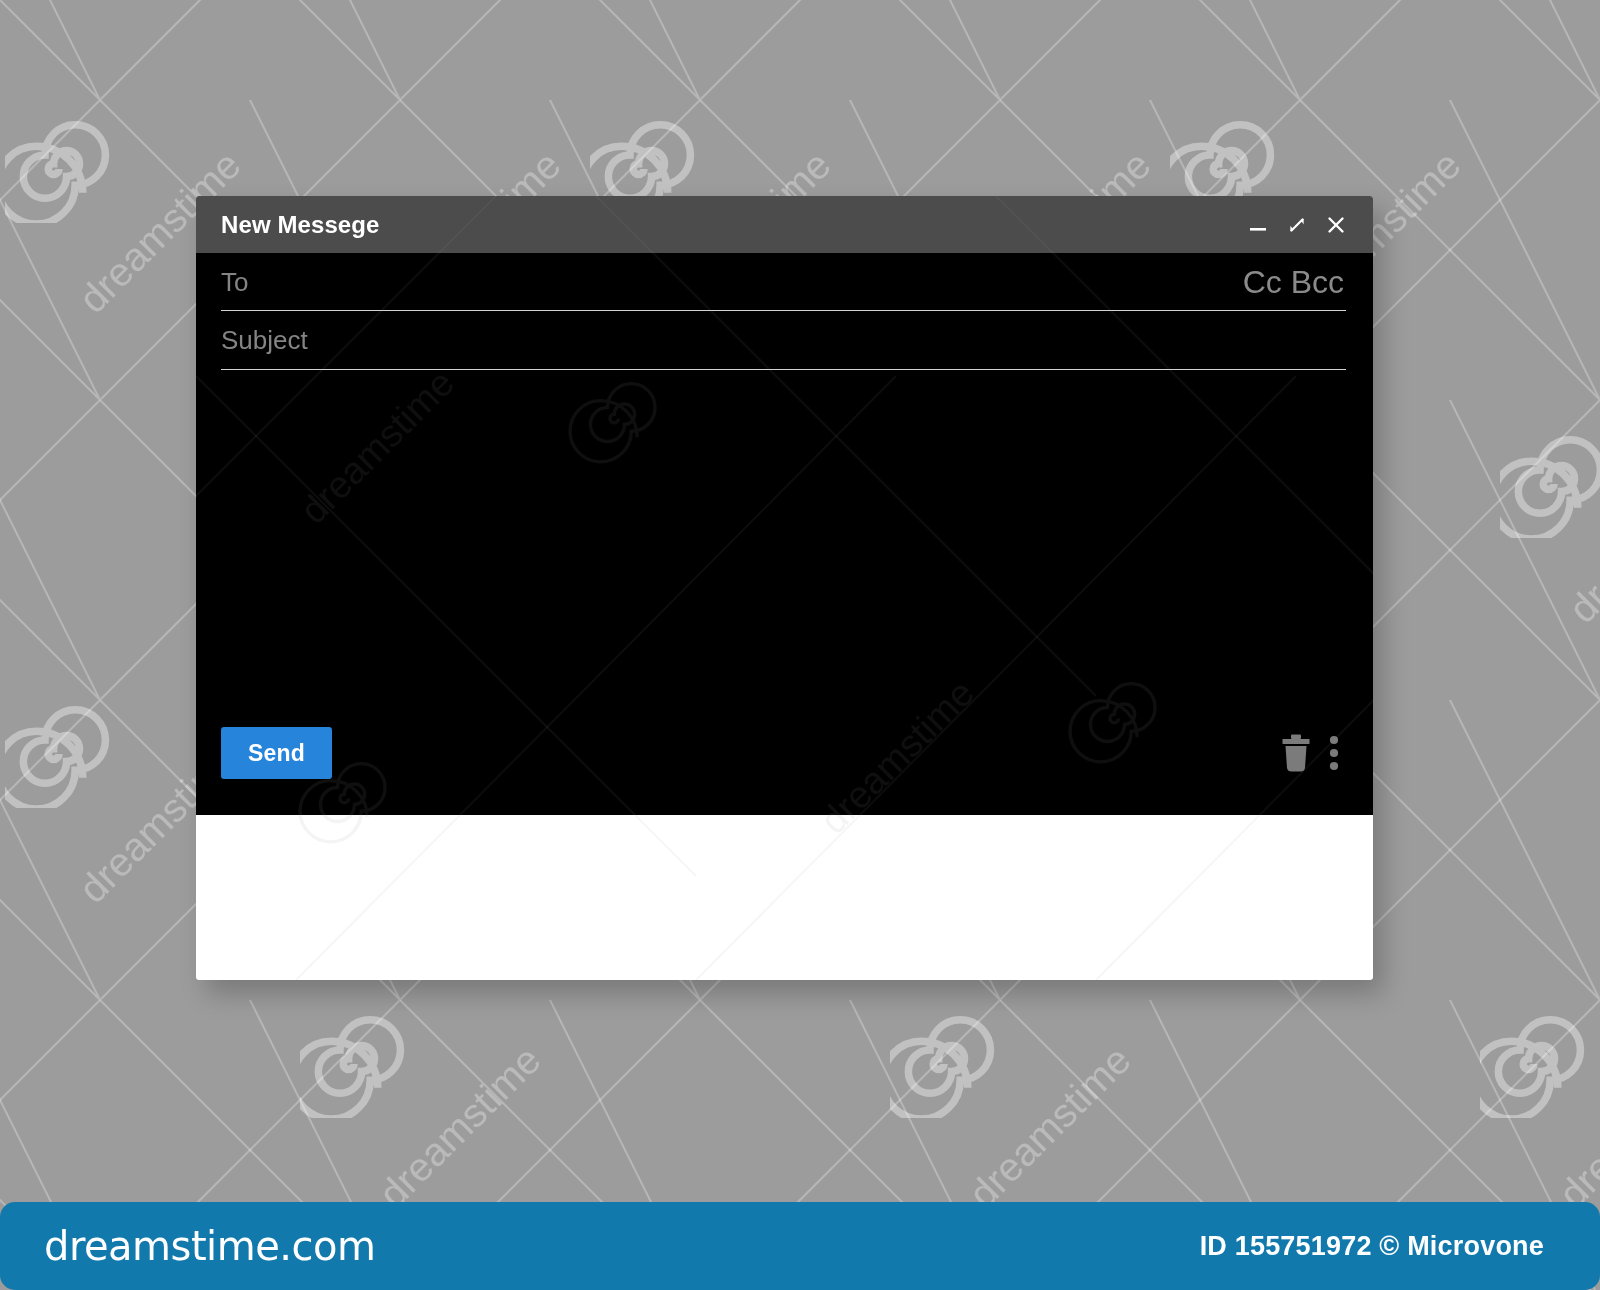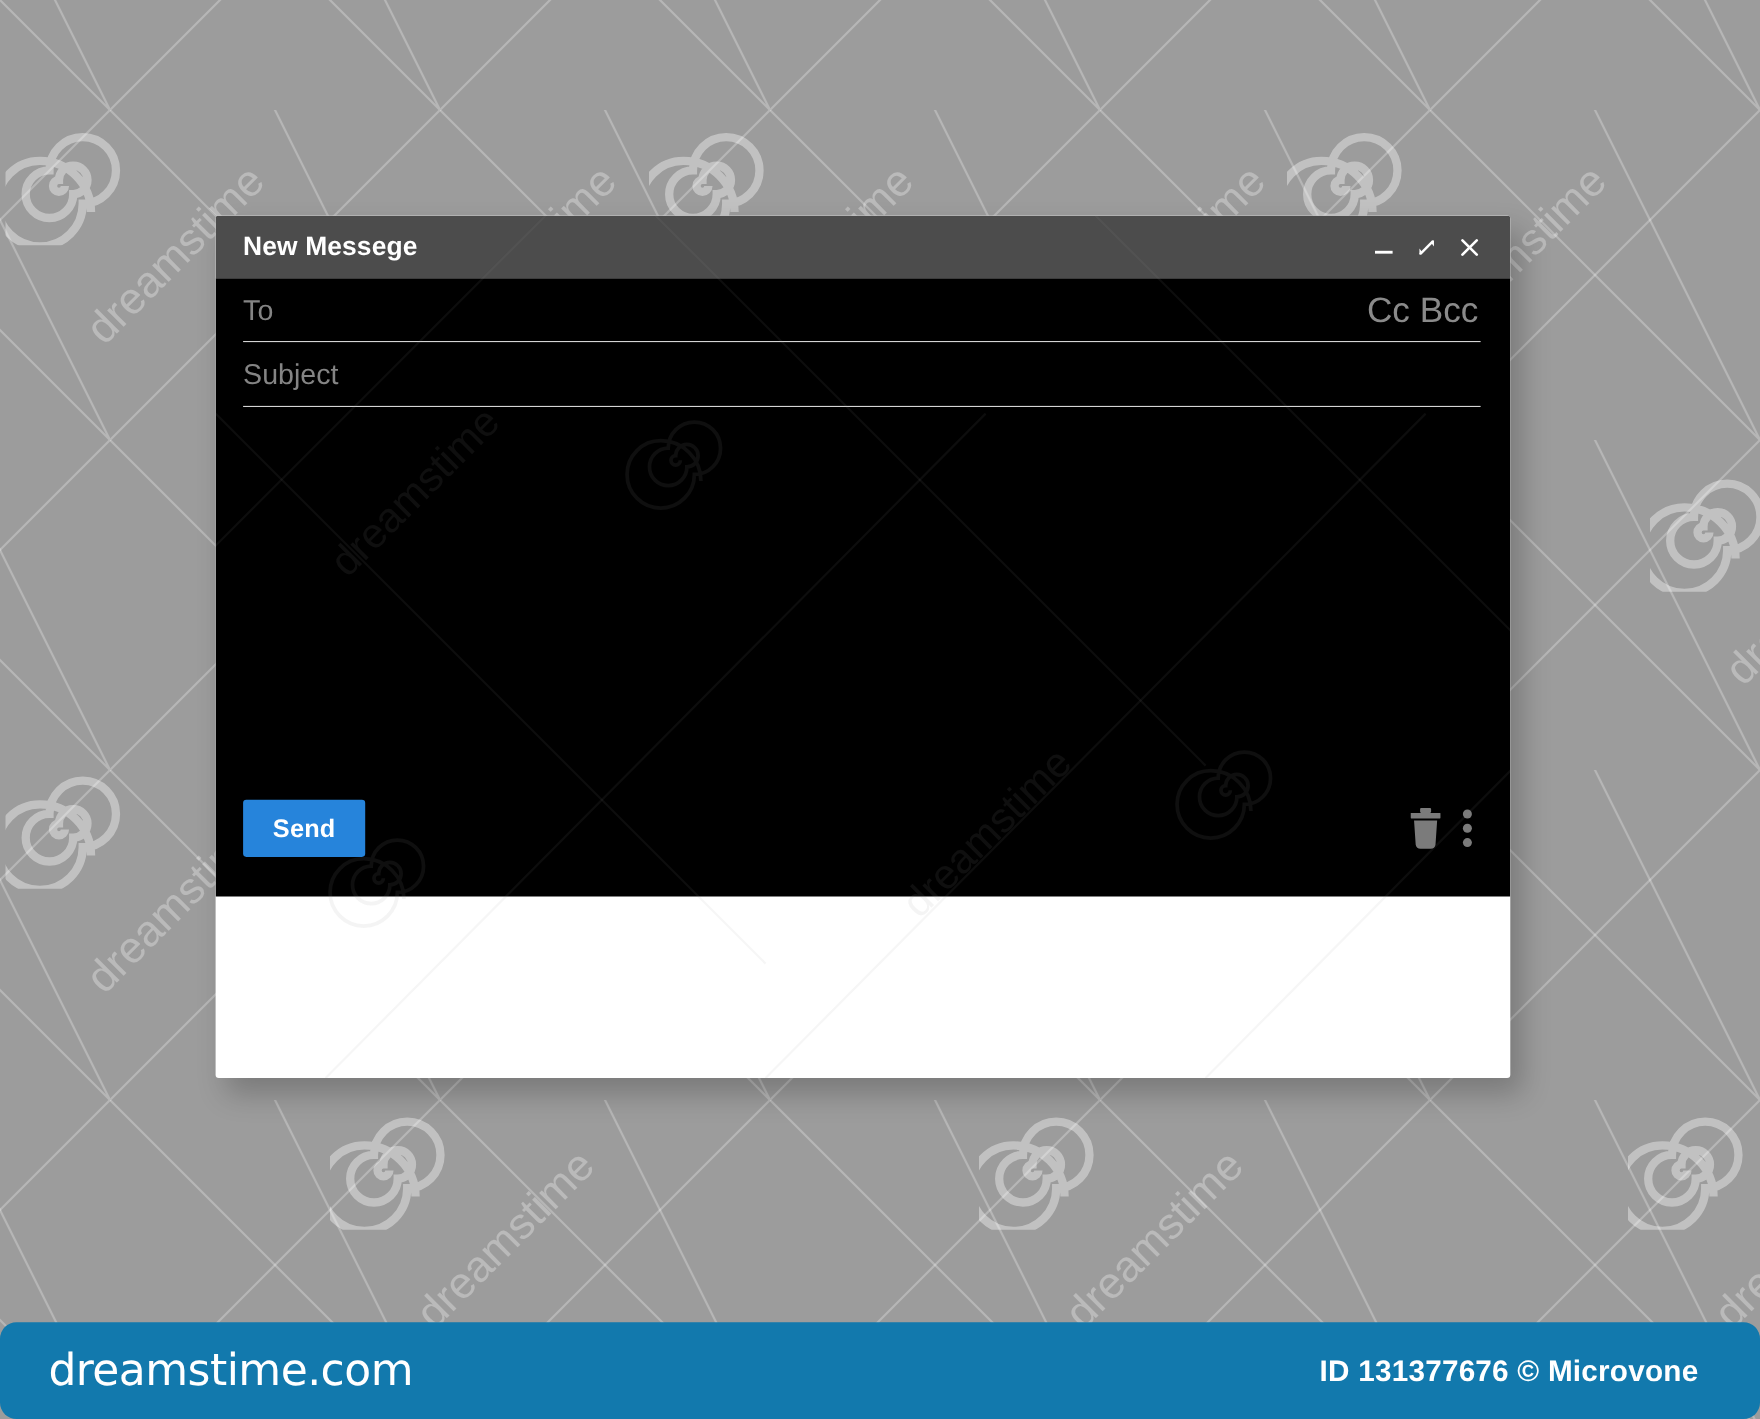"ID 131377676 © Microvone" div { text: 131377676 -> 155751972 }
